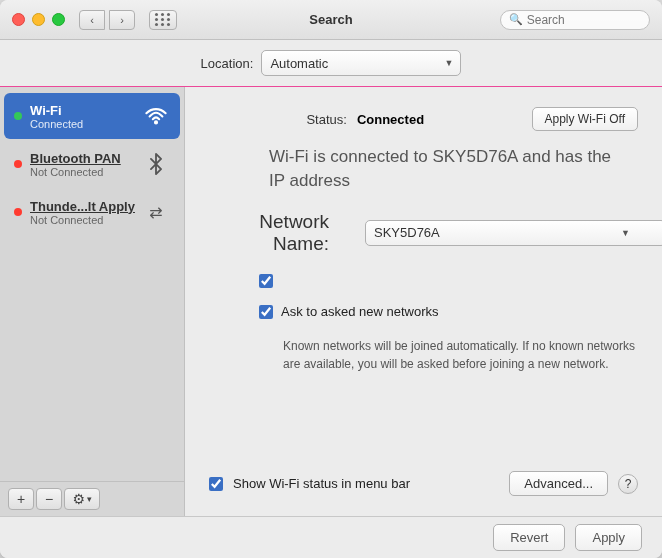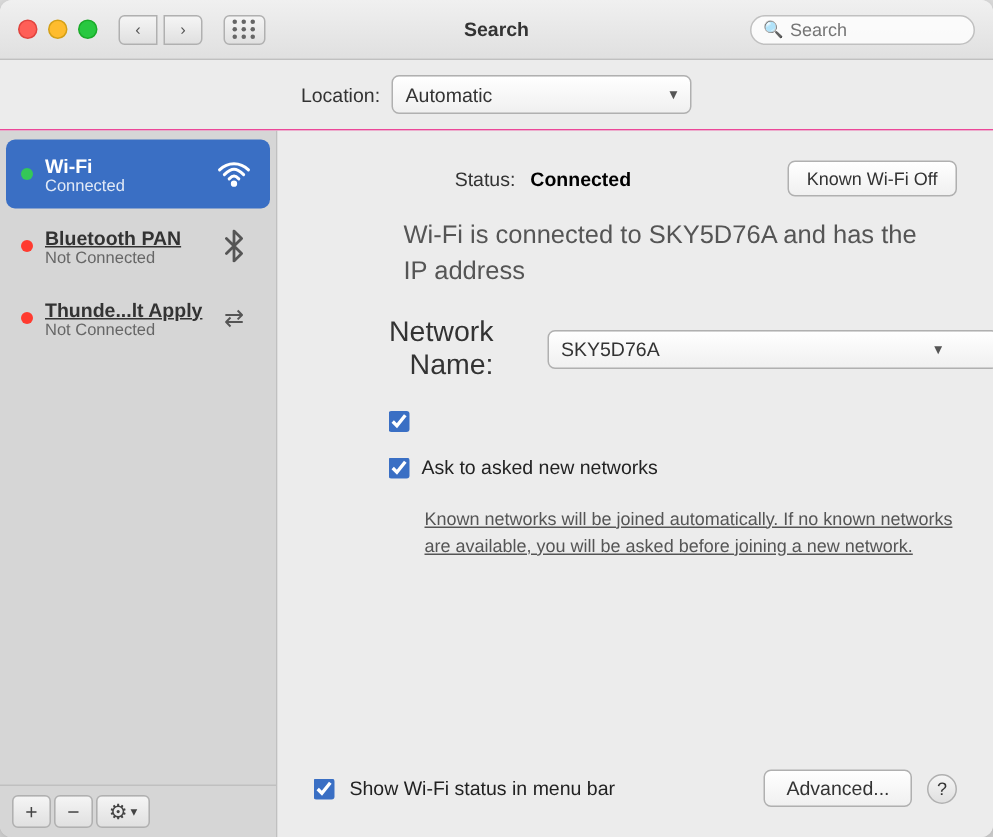"Known Wi-Fi Off" button.turn-wifi-btn { text: Known -> Apply }
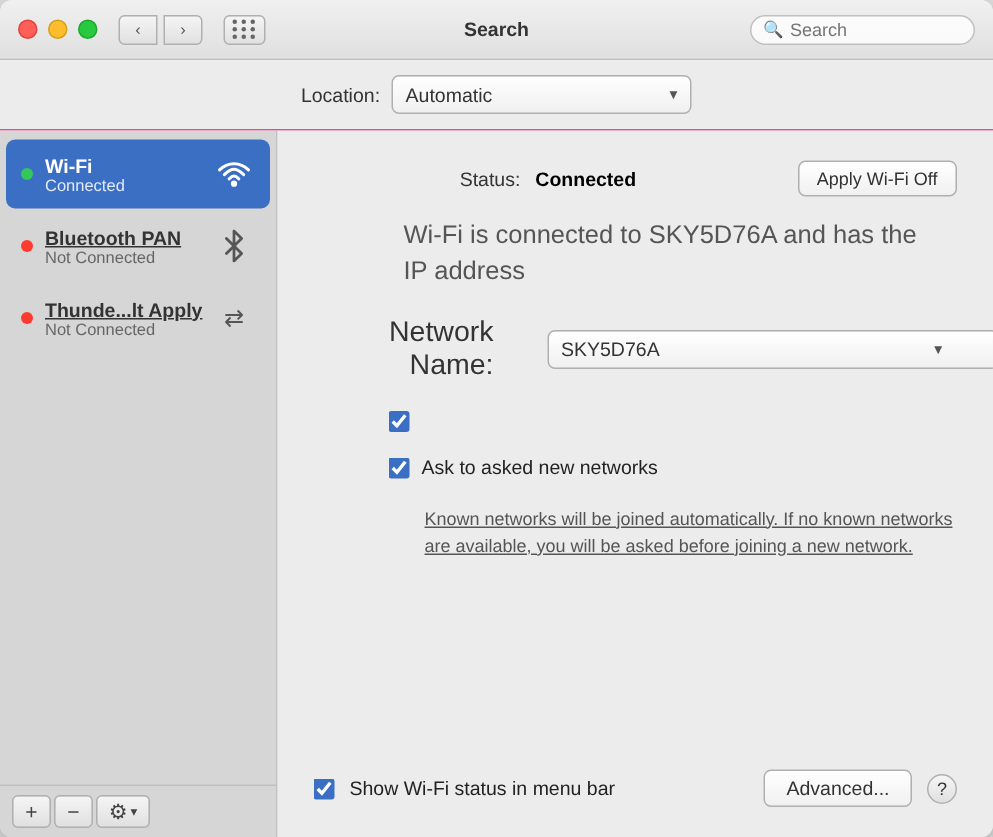"Known networks will be joined" .checkbox-desc { text-decoration: underline -> none }
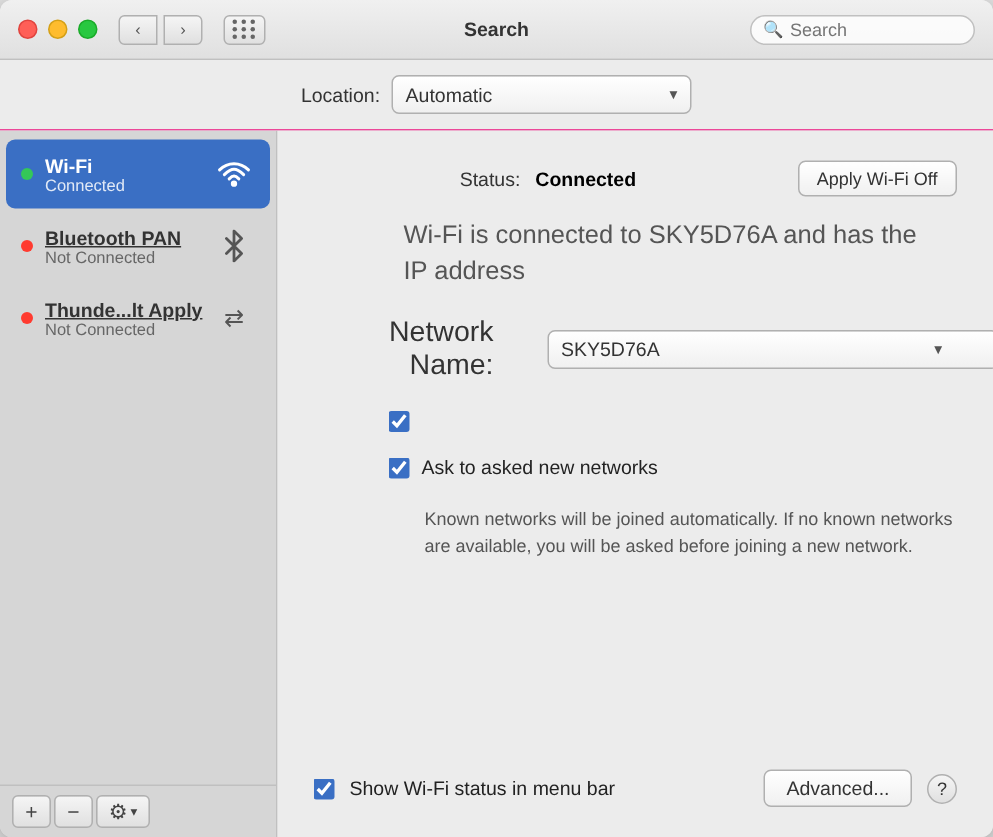"Revert" div.bottom-bar { html: none -> <div> <button>Revert</button> <button>Apply</button> </div> }
